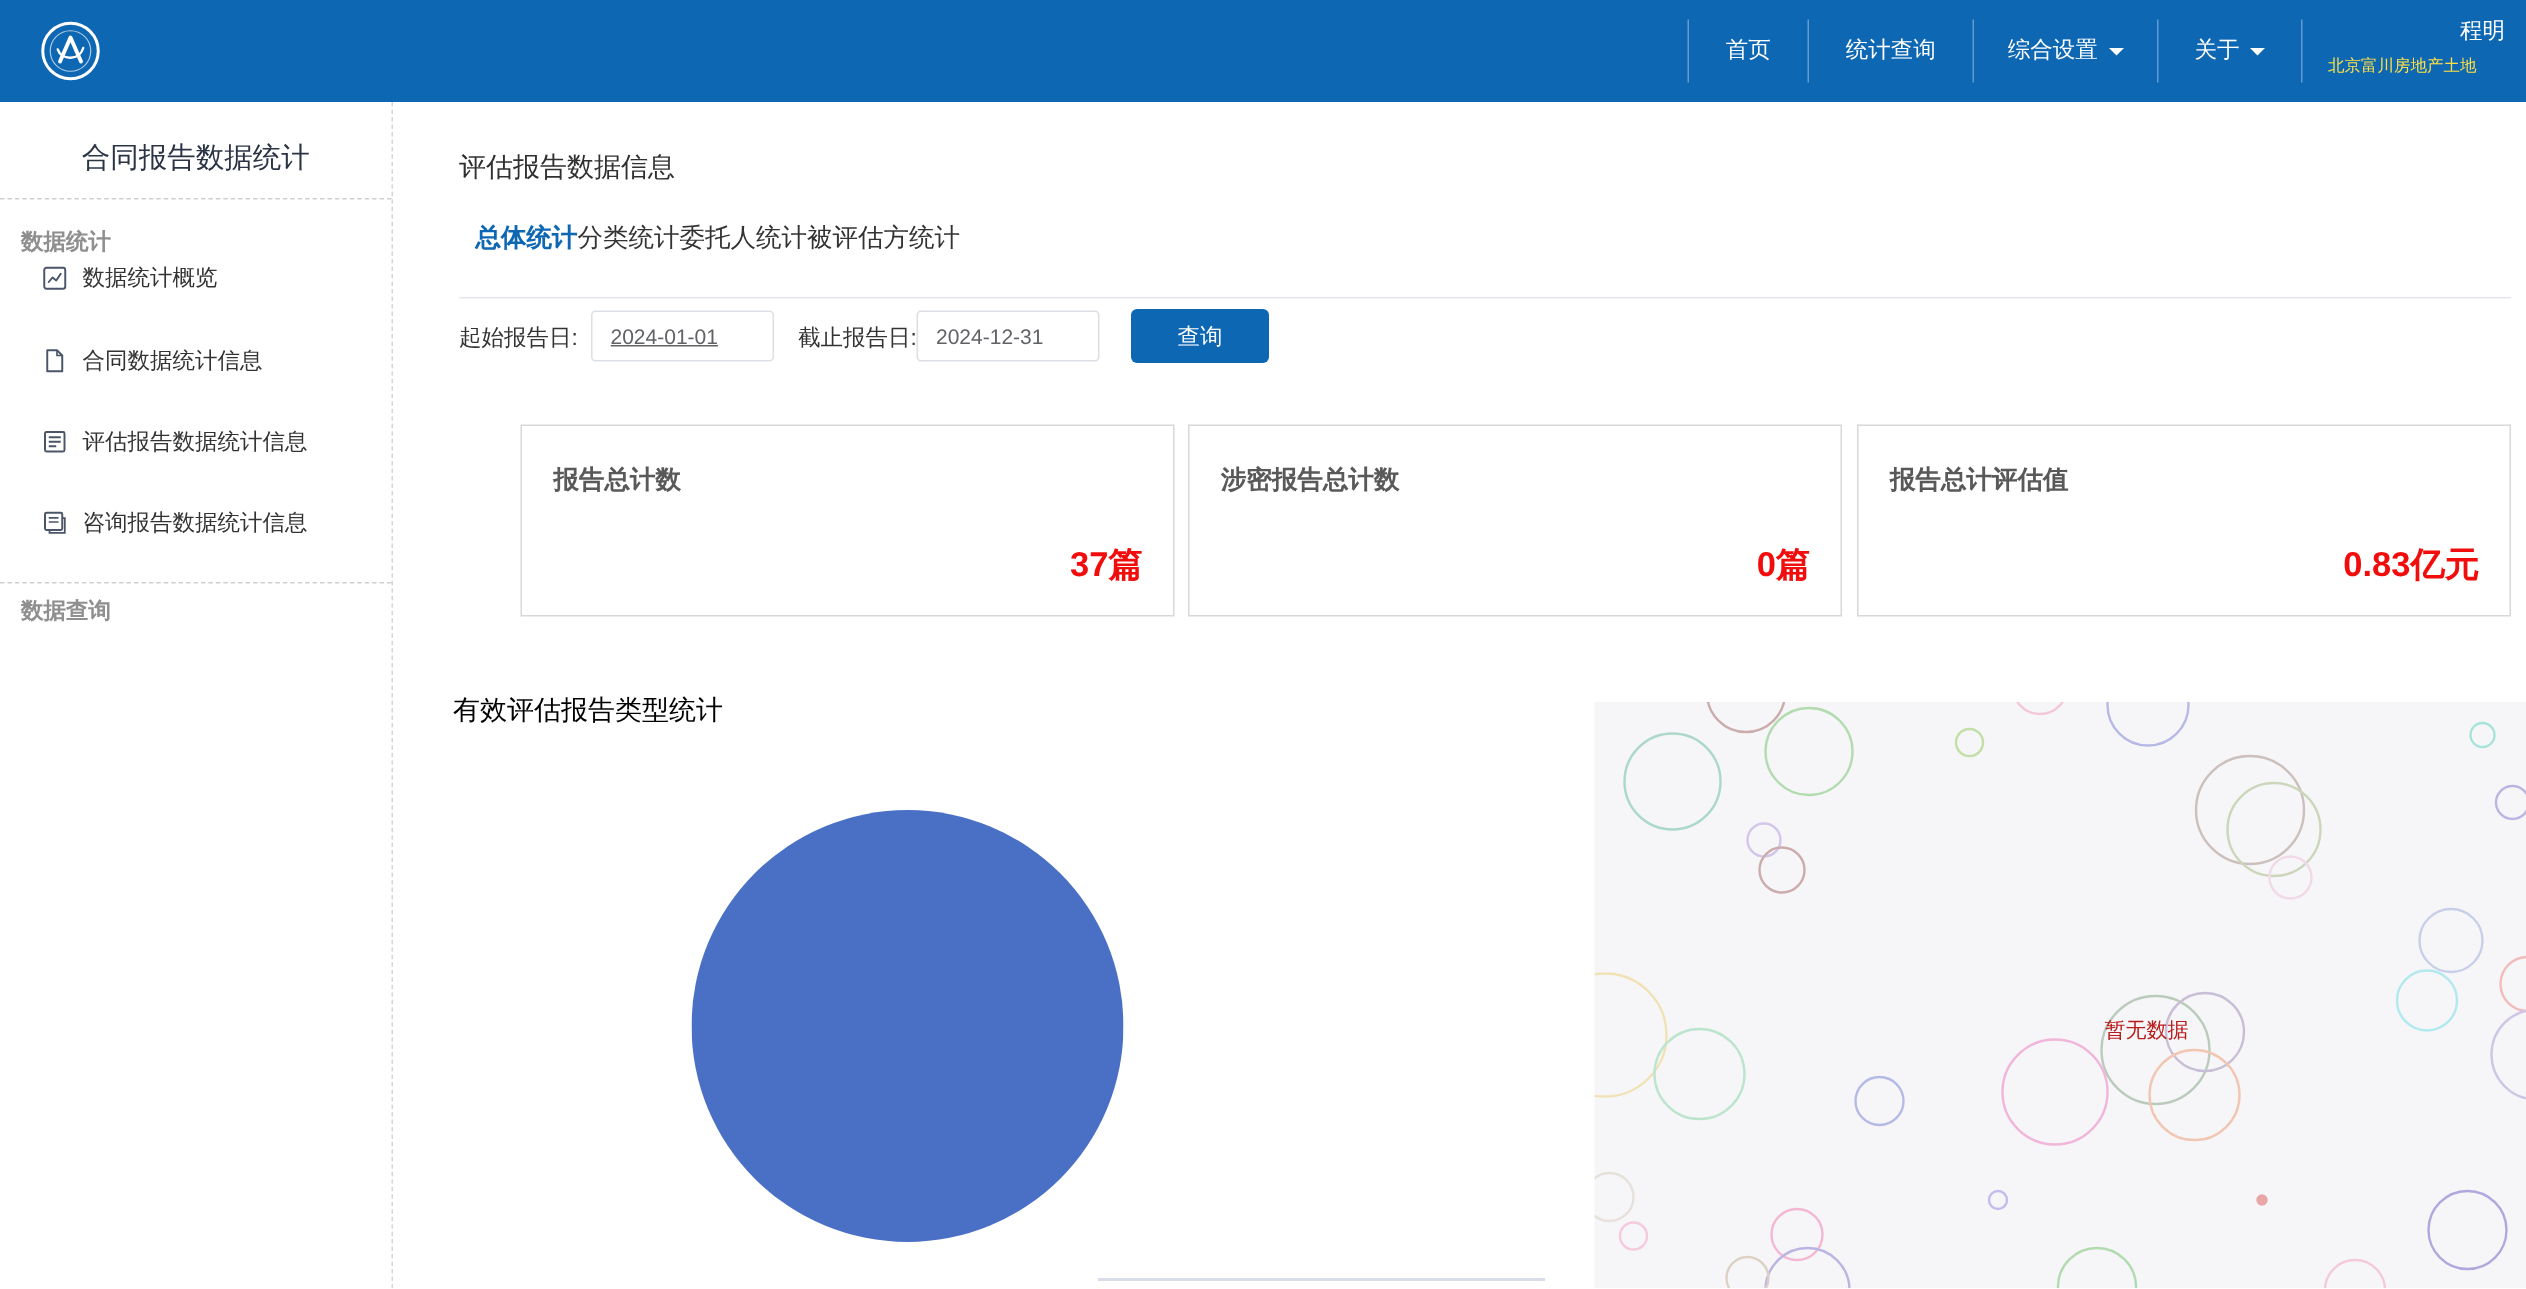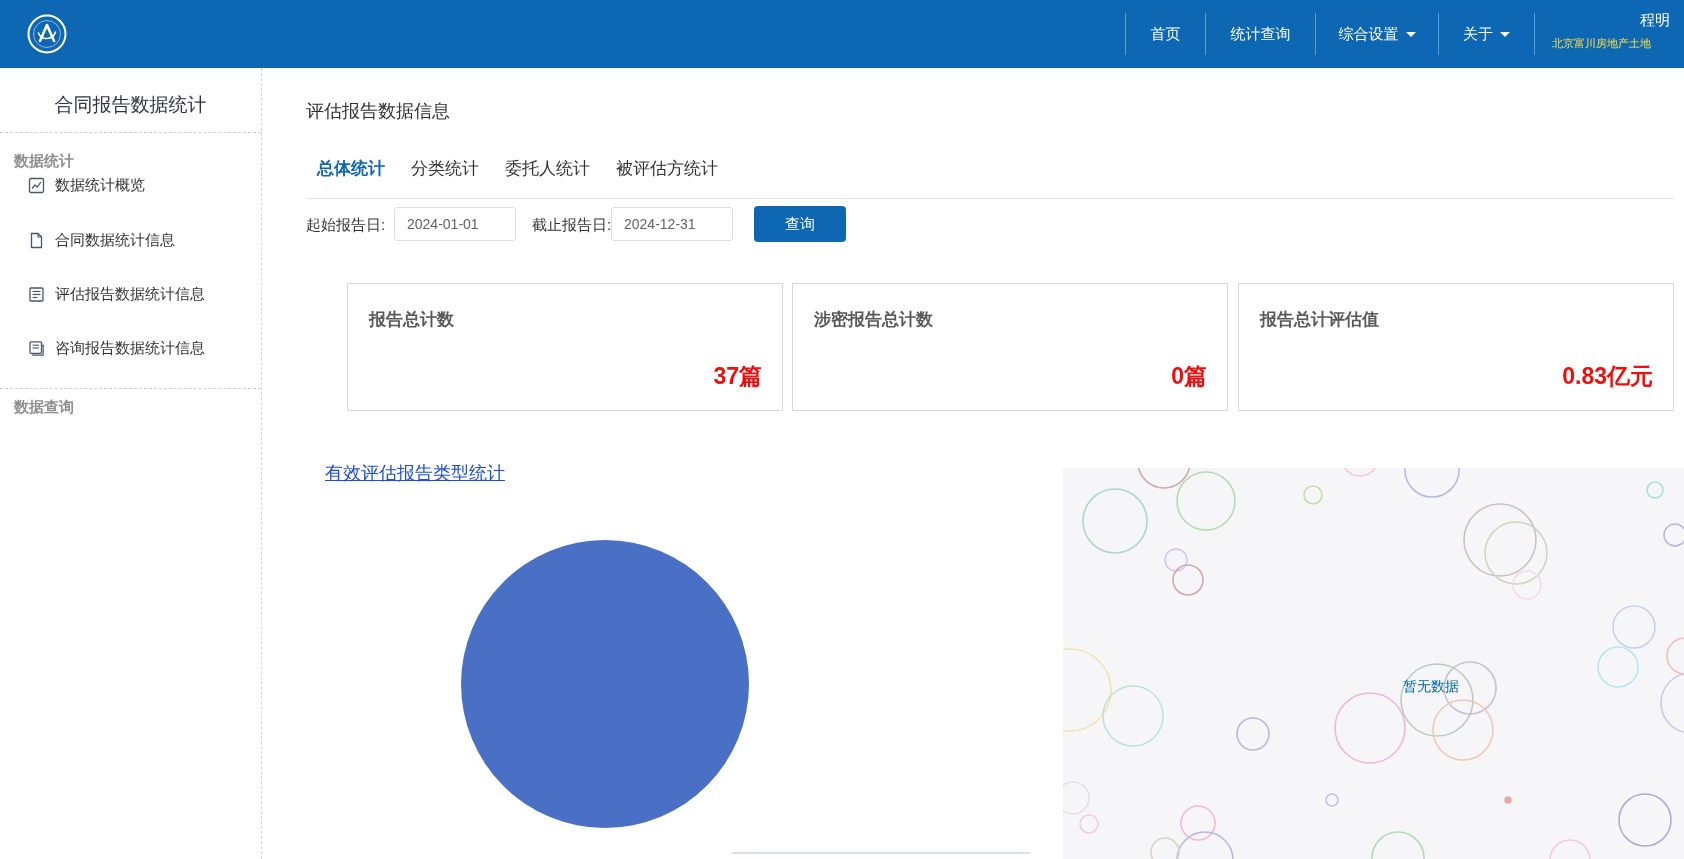"总体统计" .tabs { gap: 26px -> none; top: 89px -> 79px }
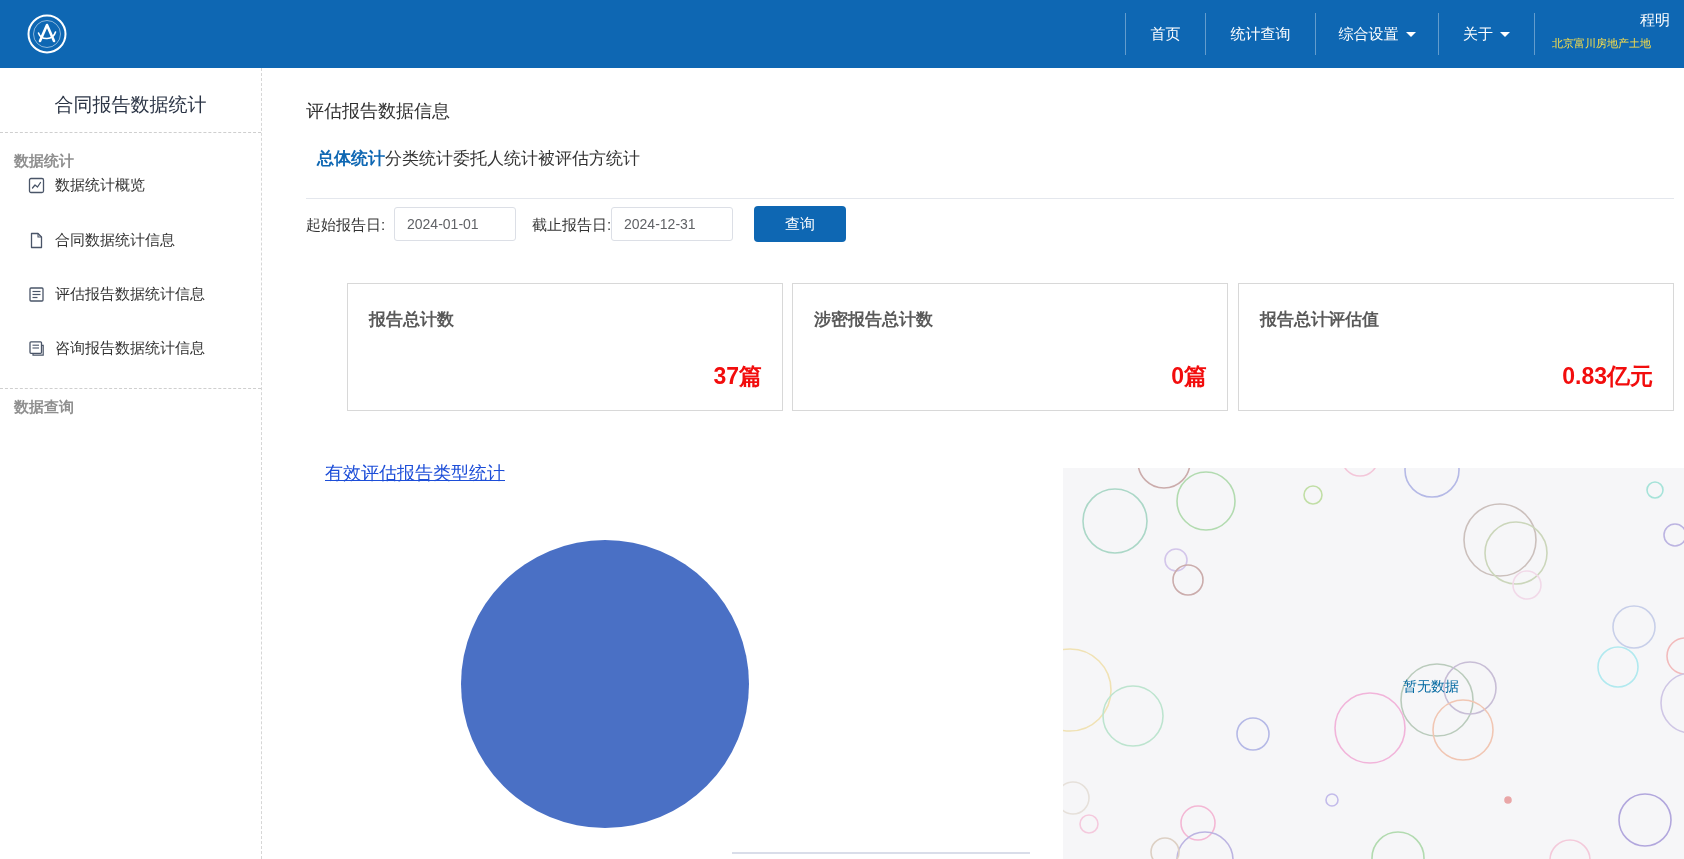"2024-01-01" input.filter-input { text-decoration: none -> underline }
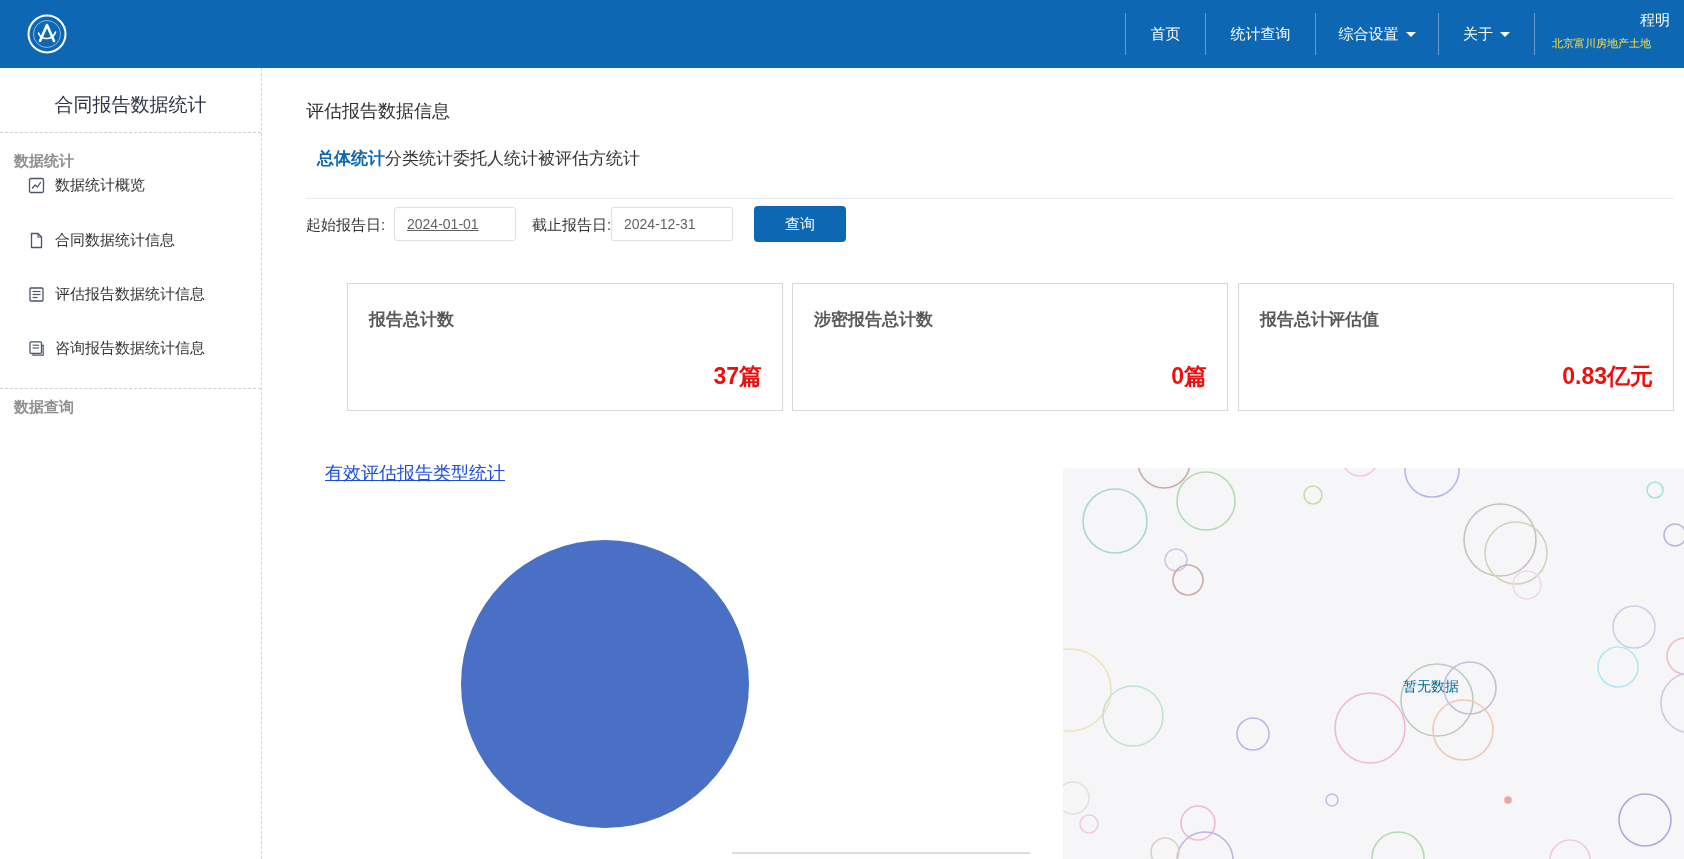"有效评估报告类型统计" .chart-title { color: #1d4ed8 -> #000000; left: 63px -> 40px; text-decoration: underline -> none }
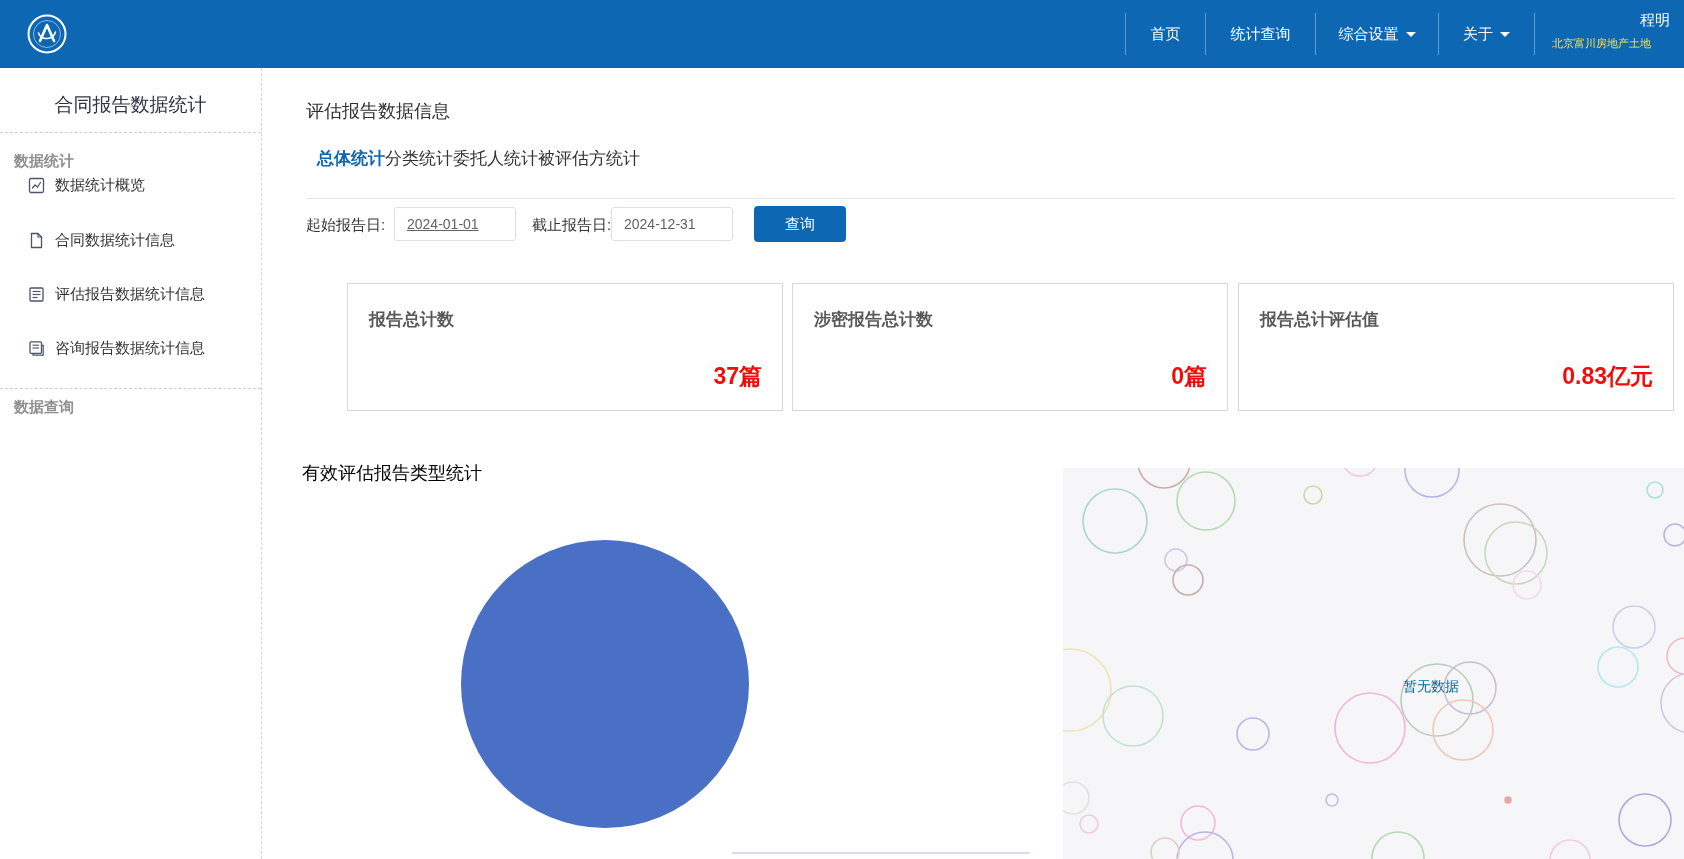"暂无数据" .empty-text { color: #0369a1 -> #b91c1c }
